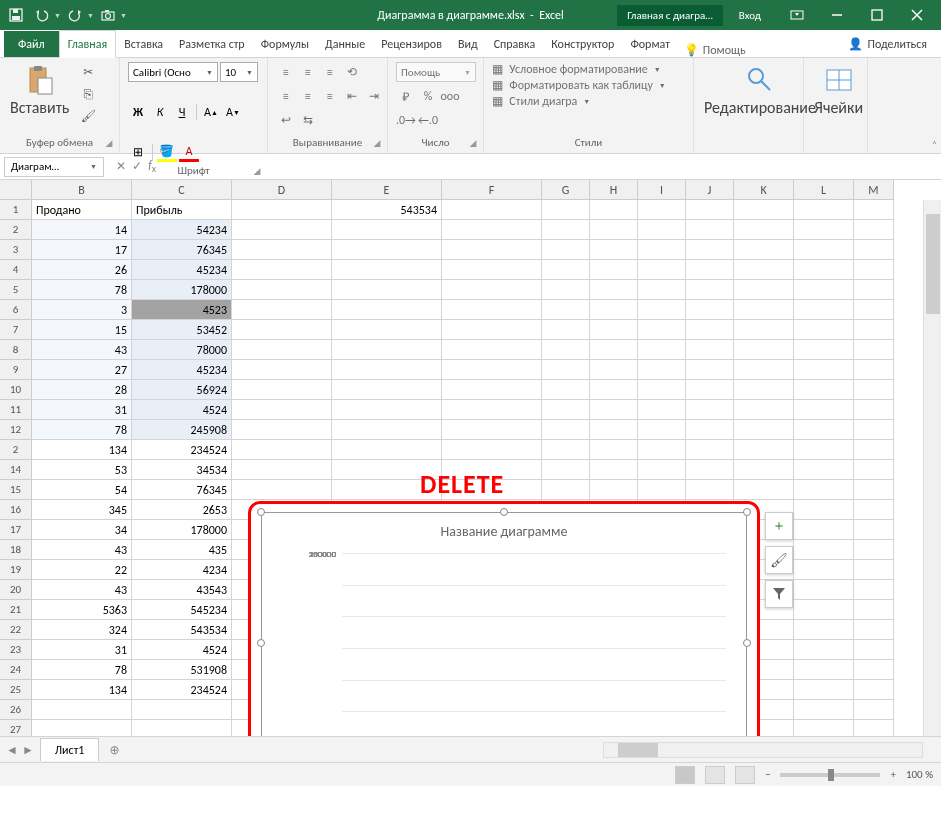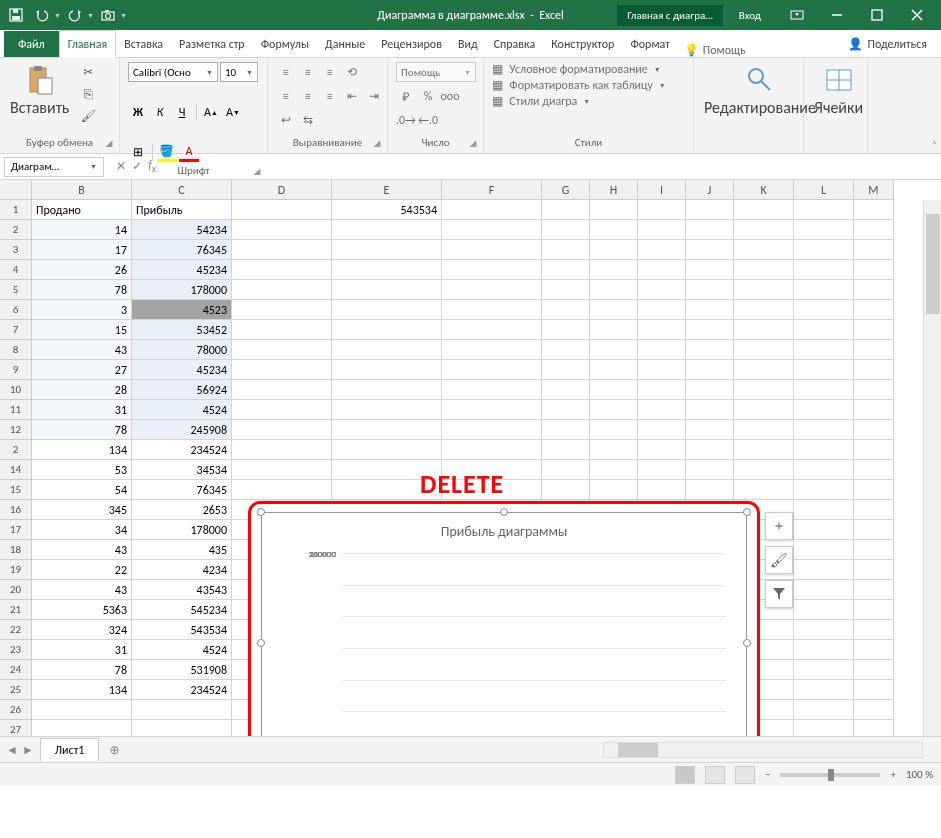"Прибыль диаграммы" div.chart-title { text: Прибыль диаграммы -> Название диаграмме }
